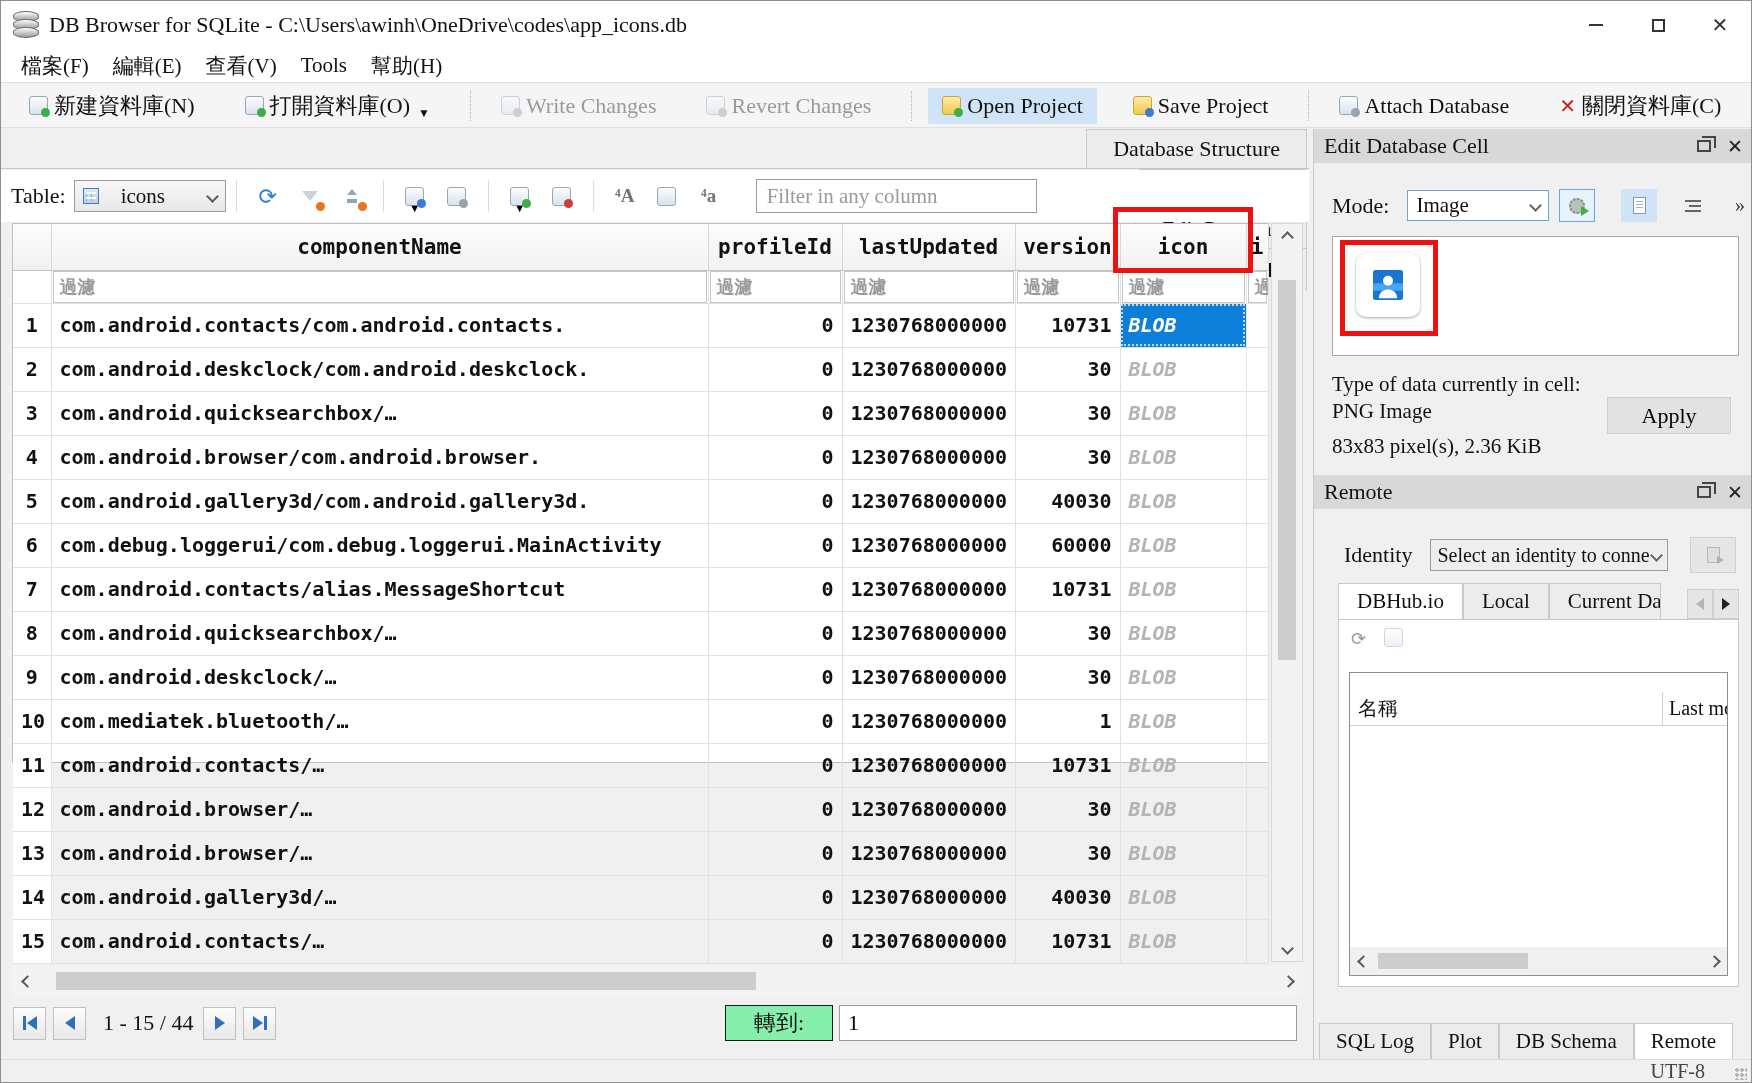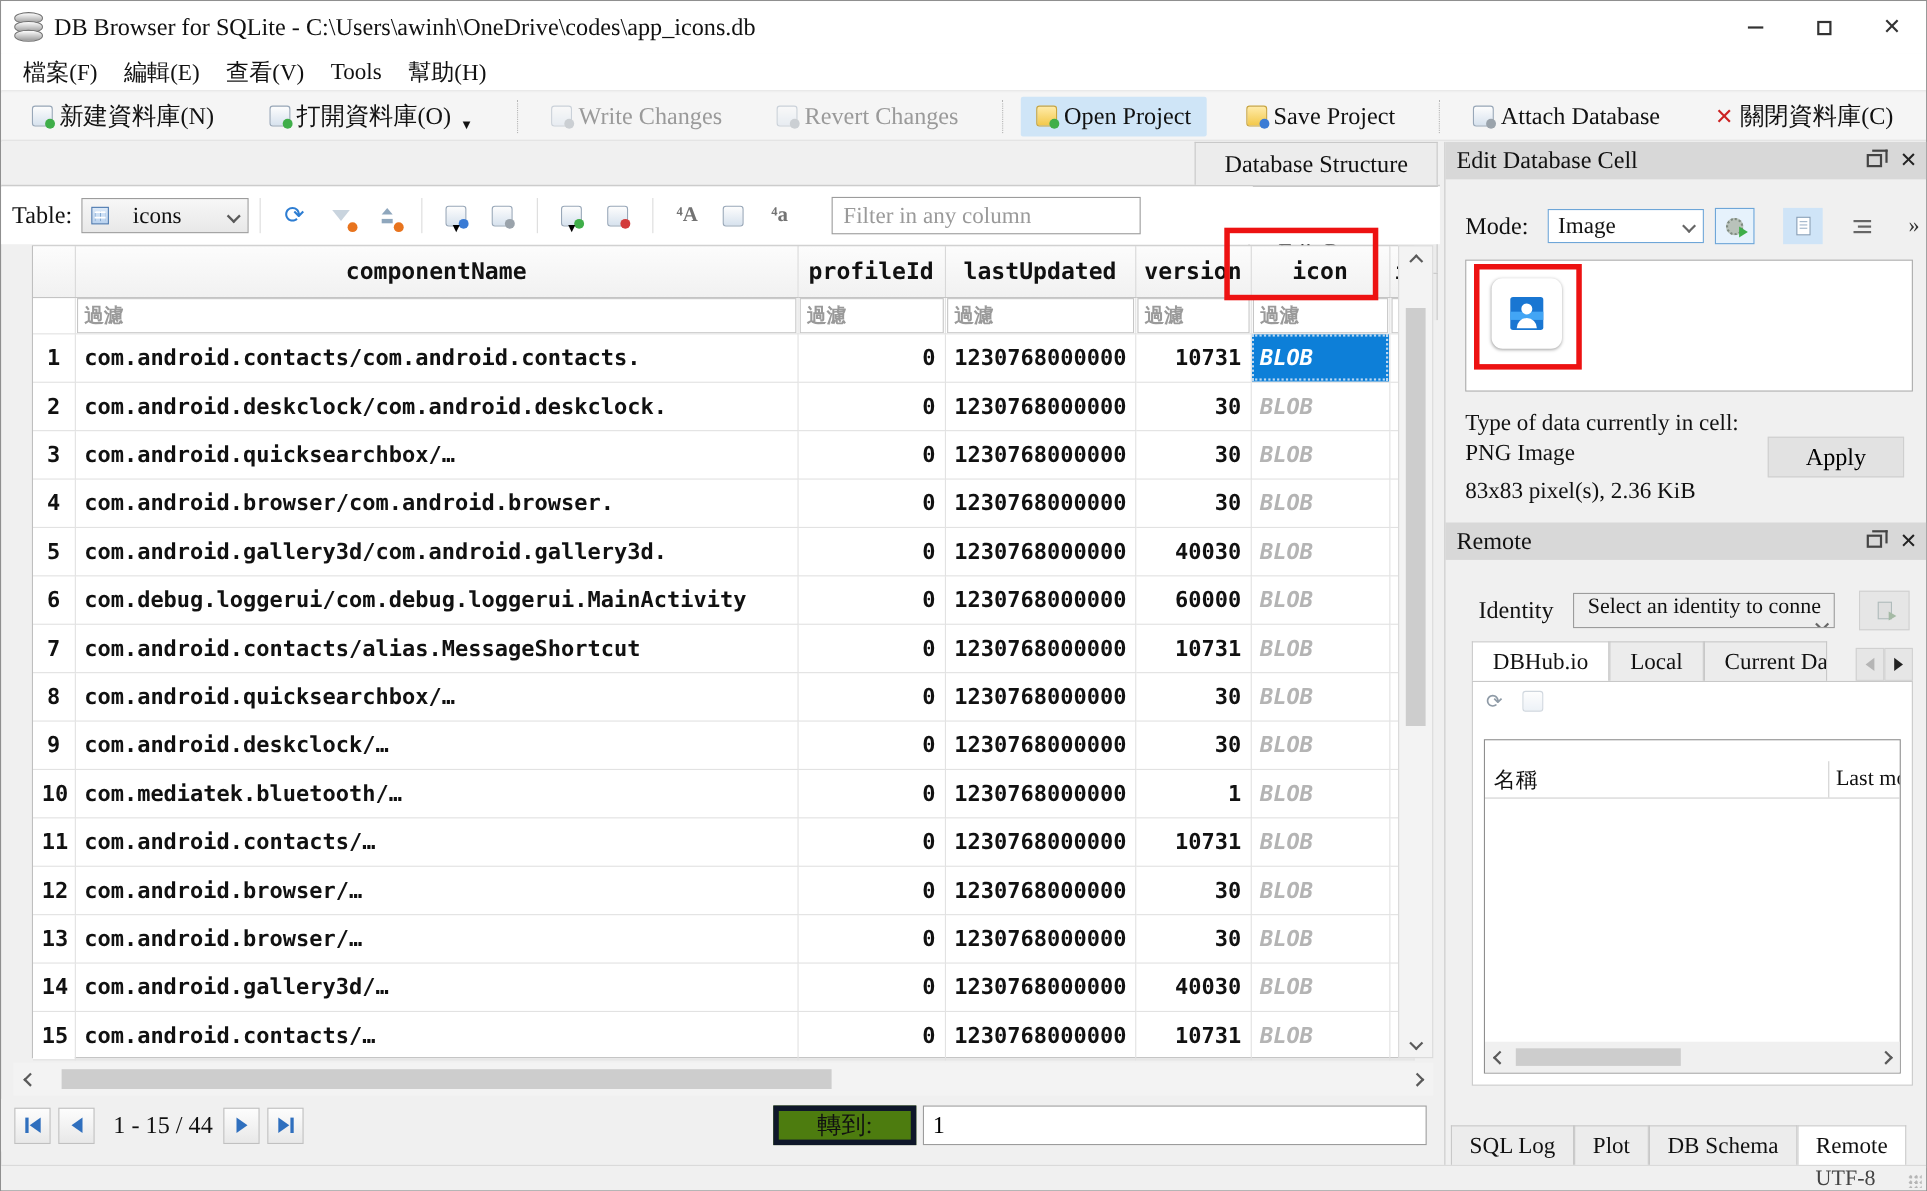"componentName" .grid-wrap { height: 739px -> 540px; left: 28px -> 11px }
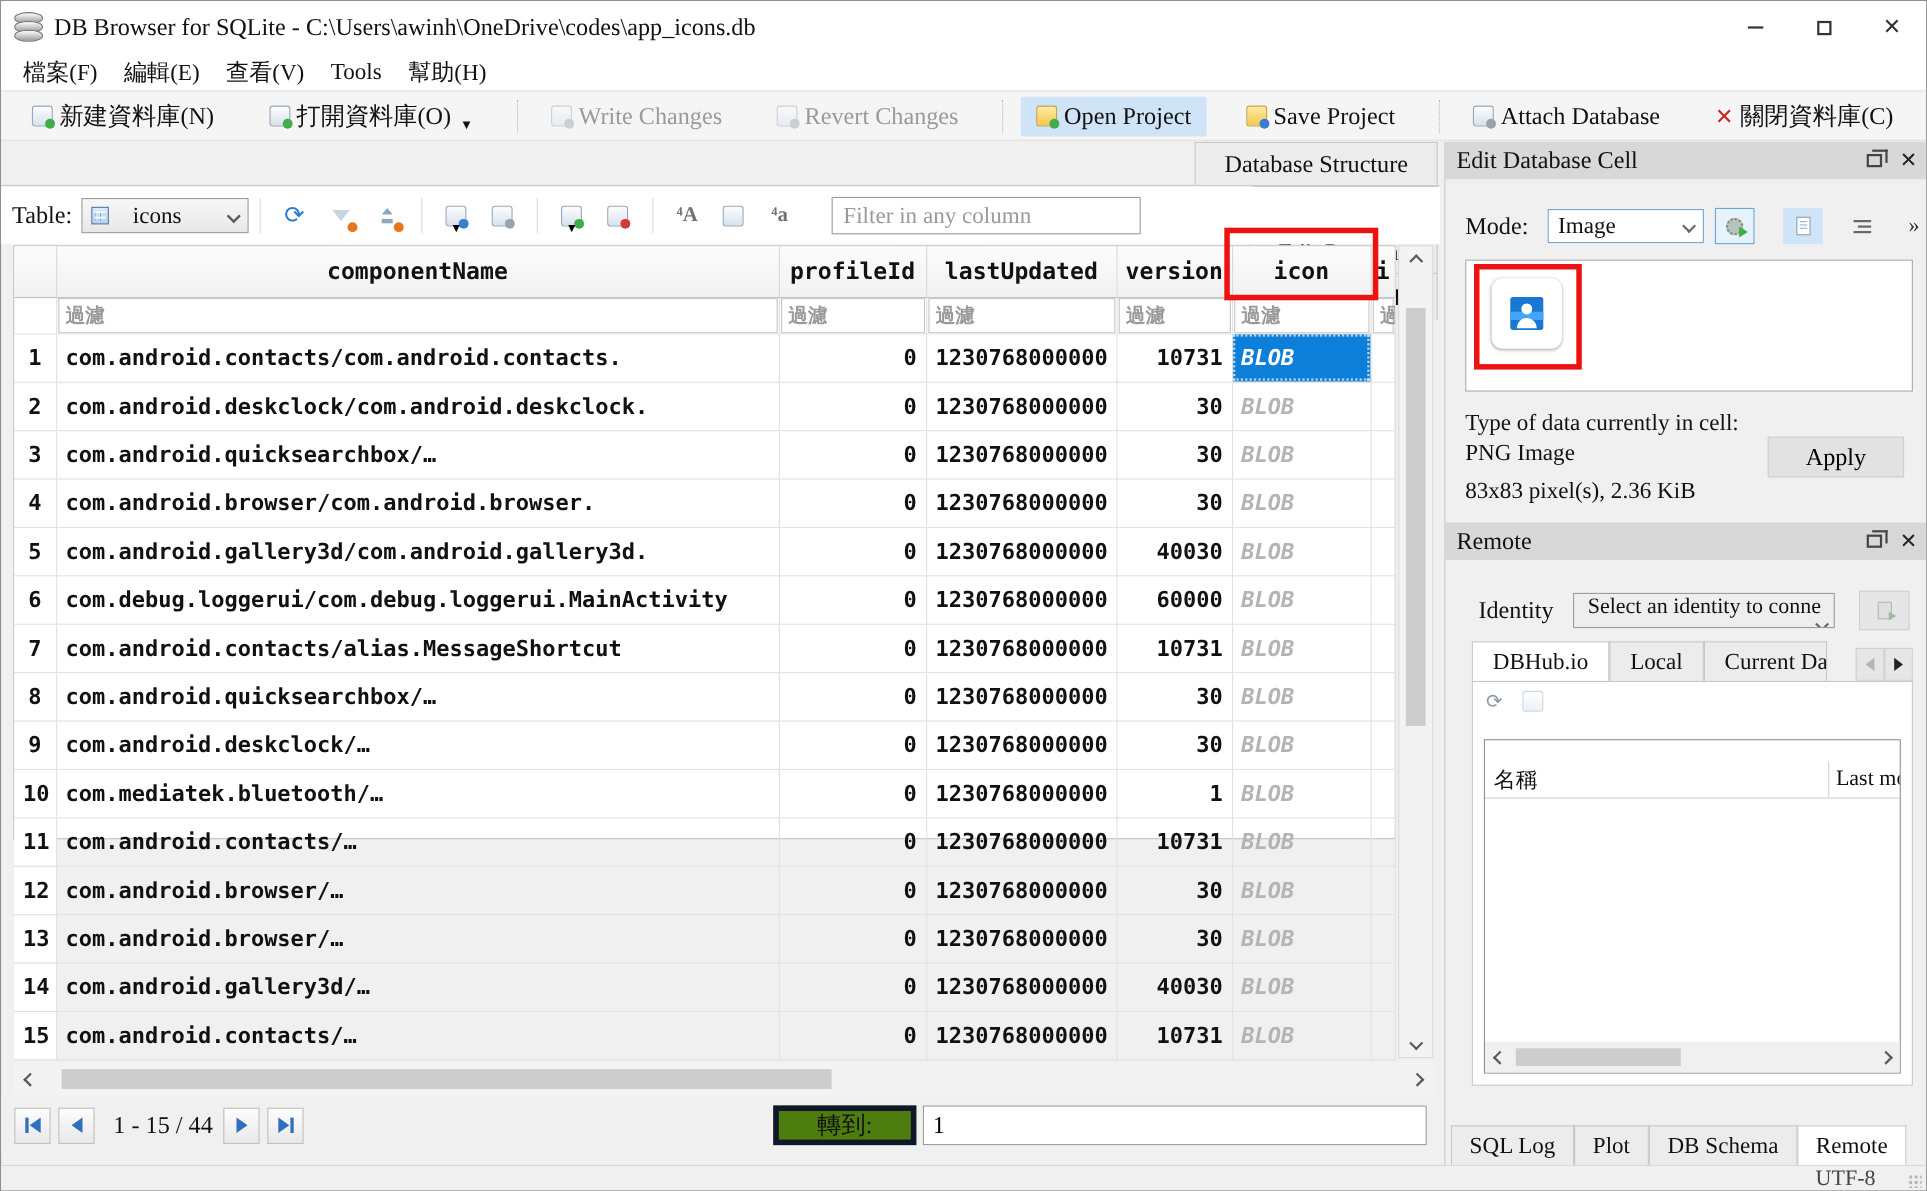"Select an identity to conne" .id-select { flex-direction: column -> none }
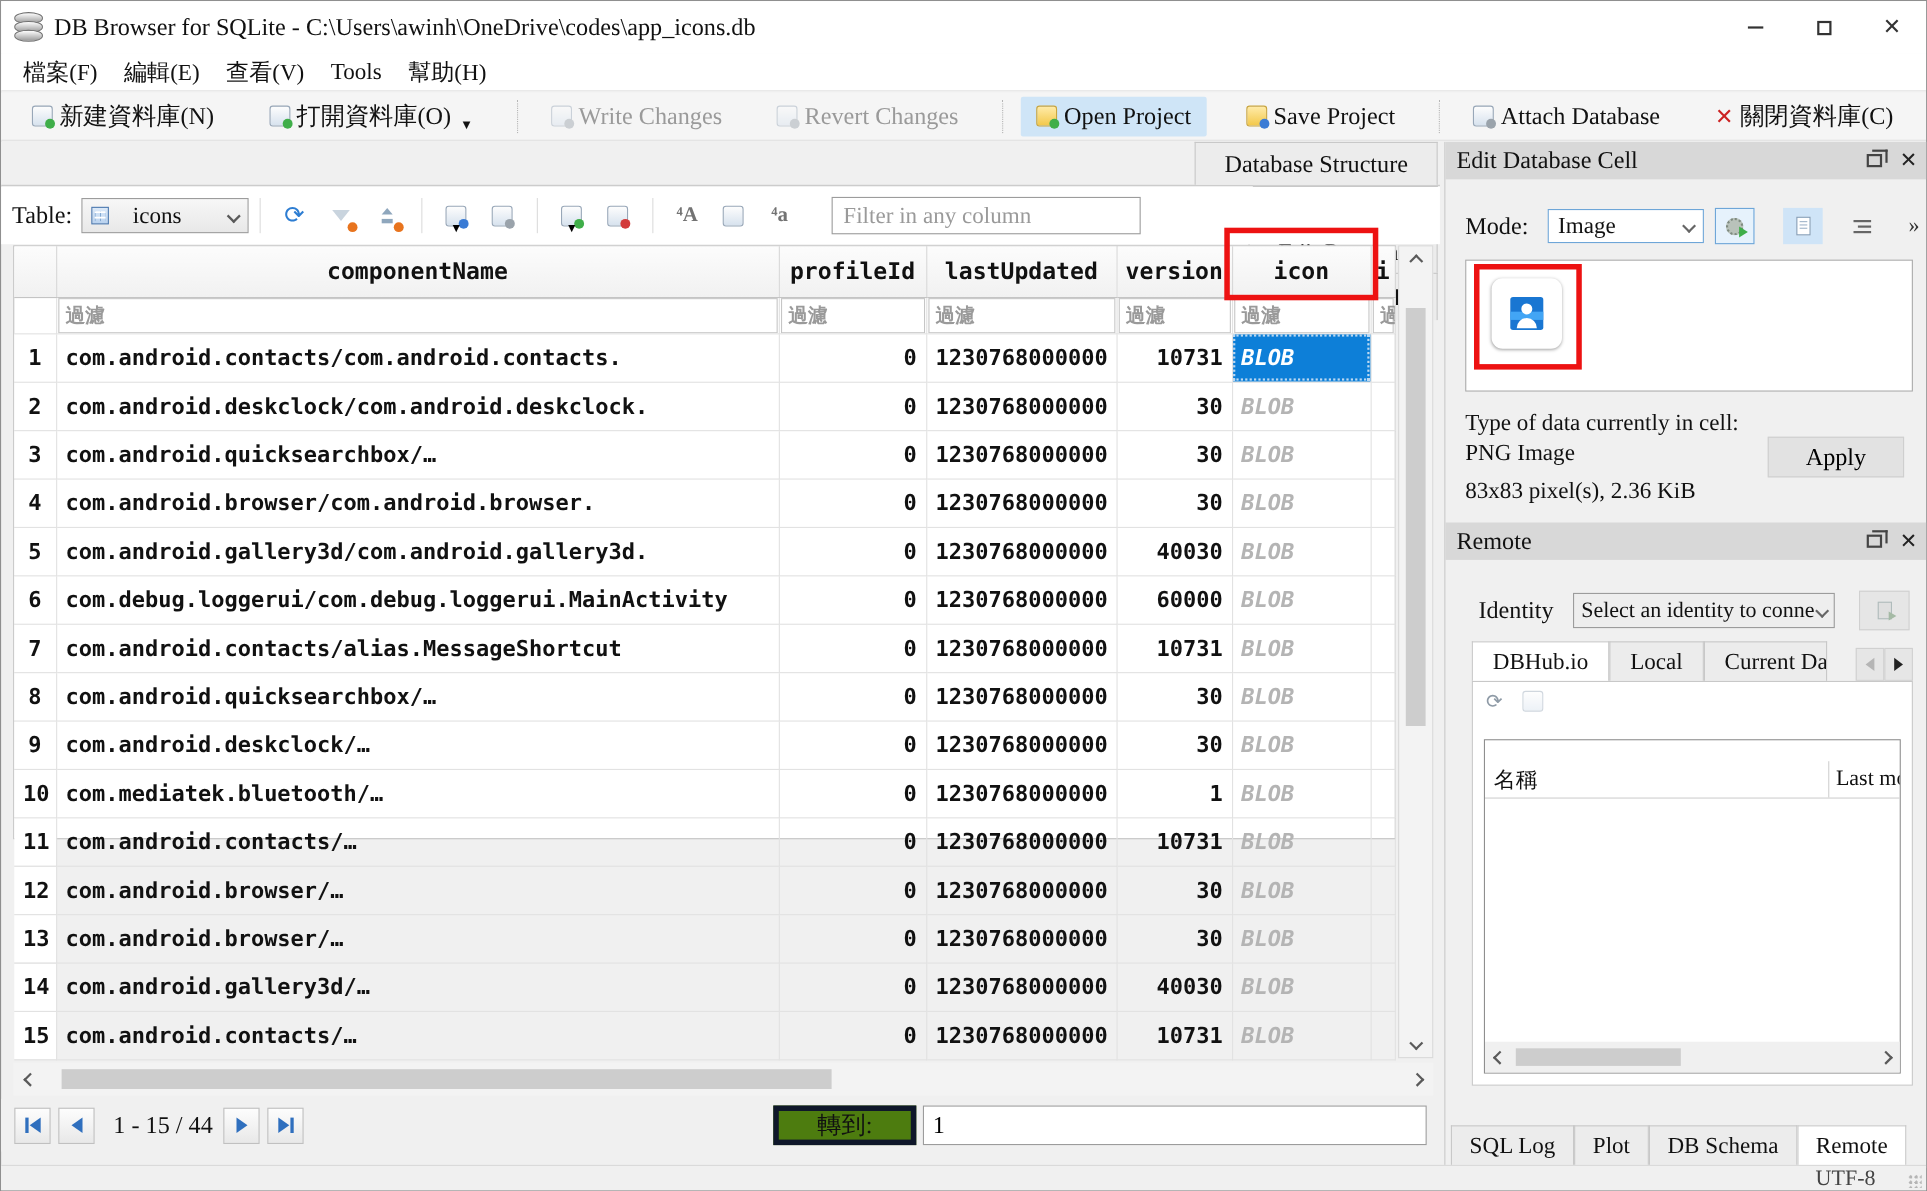"轉到:" .goto-btn { background: #4d7c0f -> #86efac; border: 5px solid #0f172a -> 1px solid #0f172a; width: 130px -> 108px }
